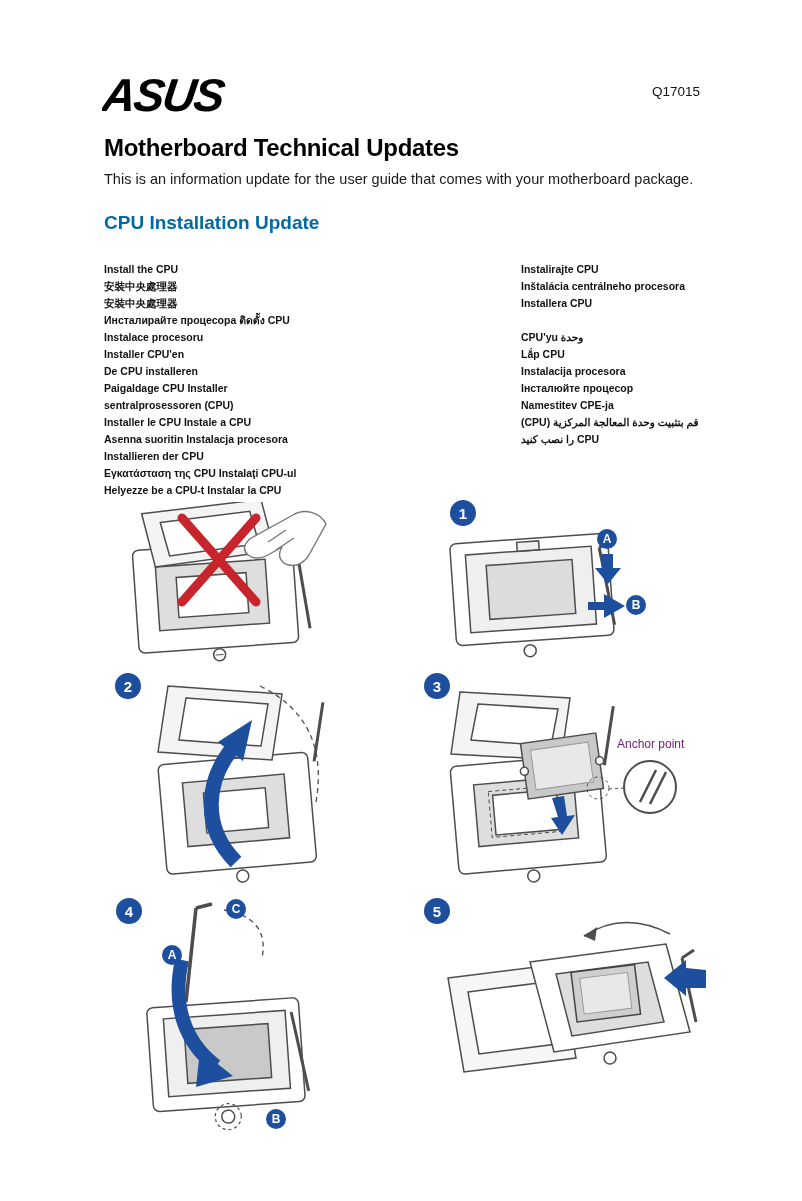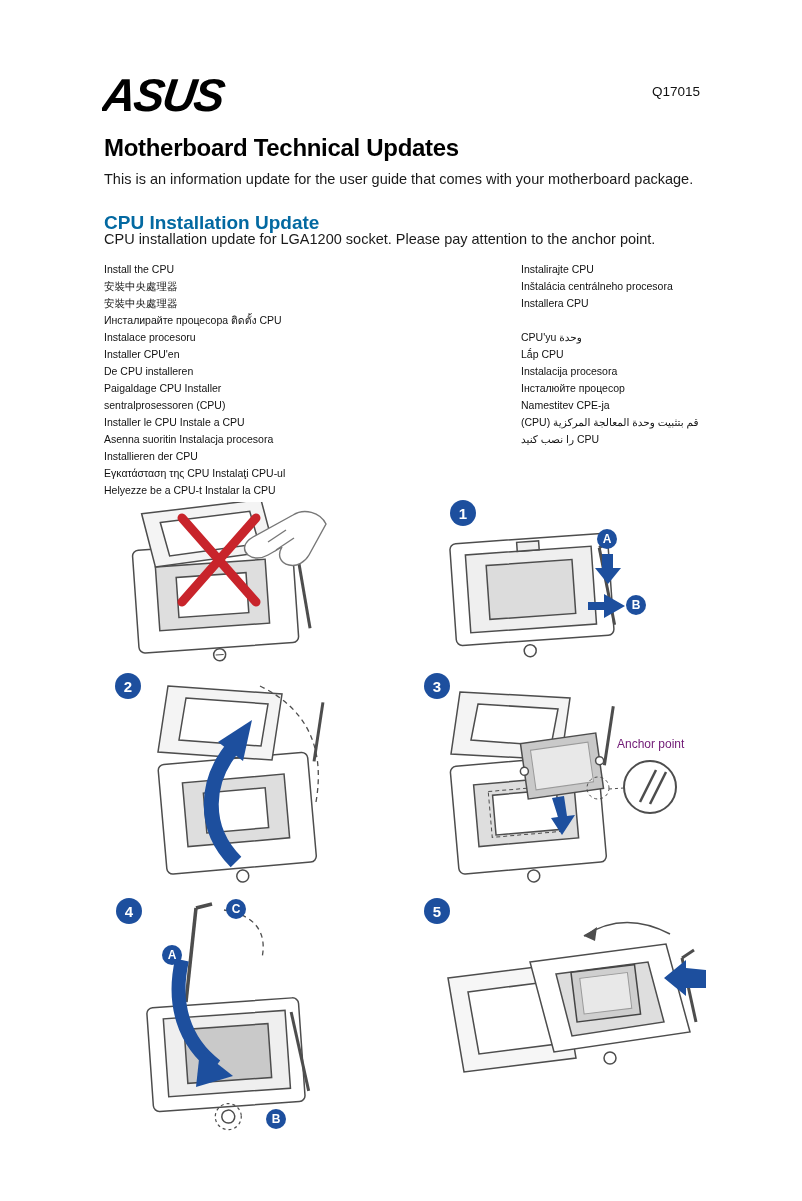"CPU installation update for LGA1200" div.section-intro { html: <div>CPU installation update for LGA1200 socket. Please pay attention to the anchor point.</div> -> none }
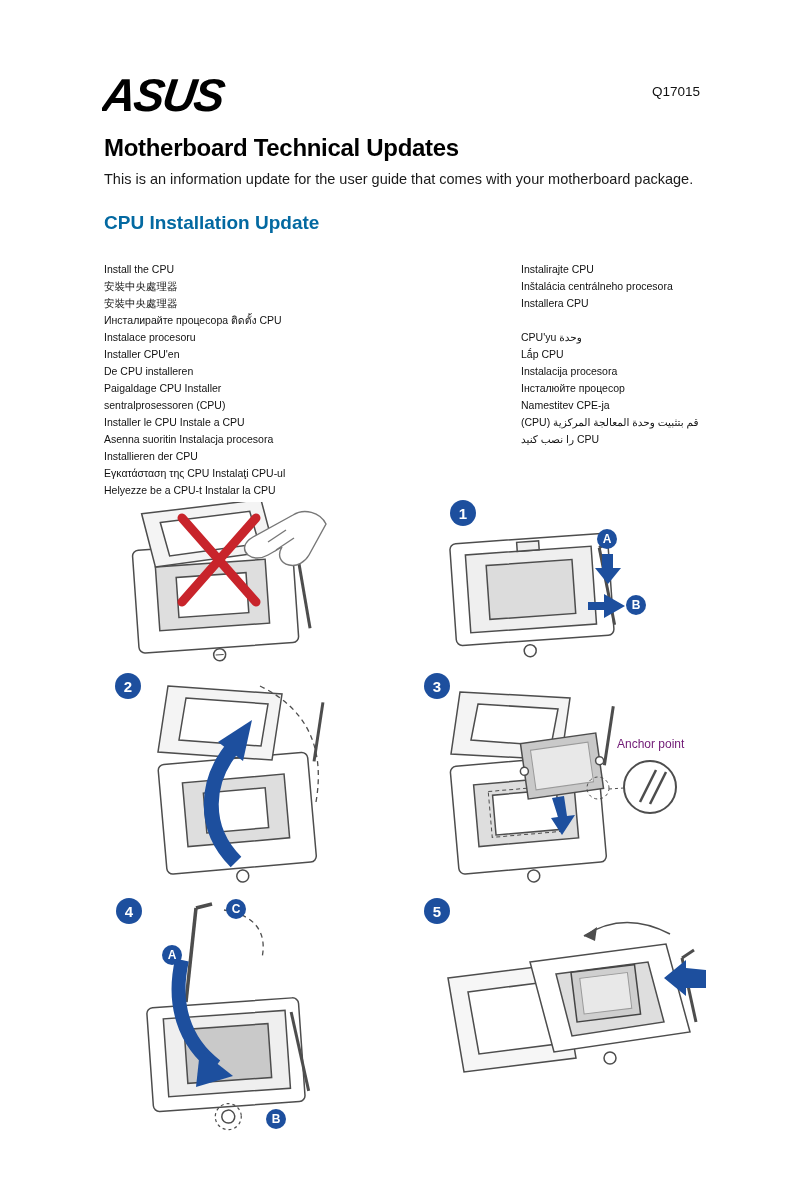"Install the CPU" .tr-col { font-weight: normal -> bold }
